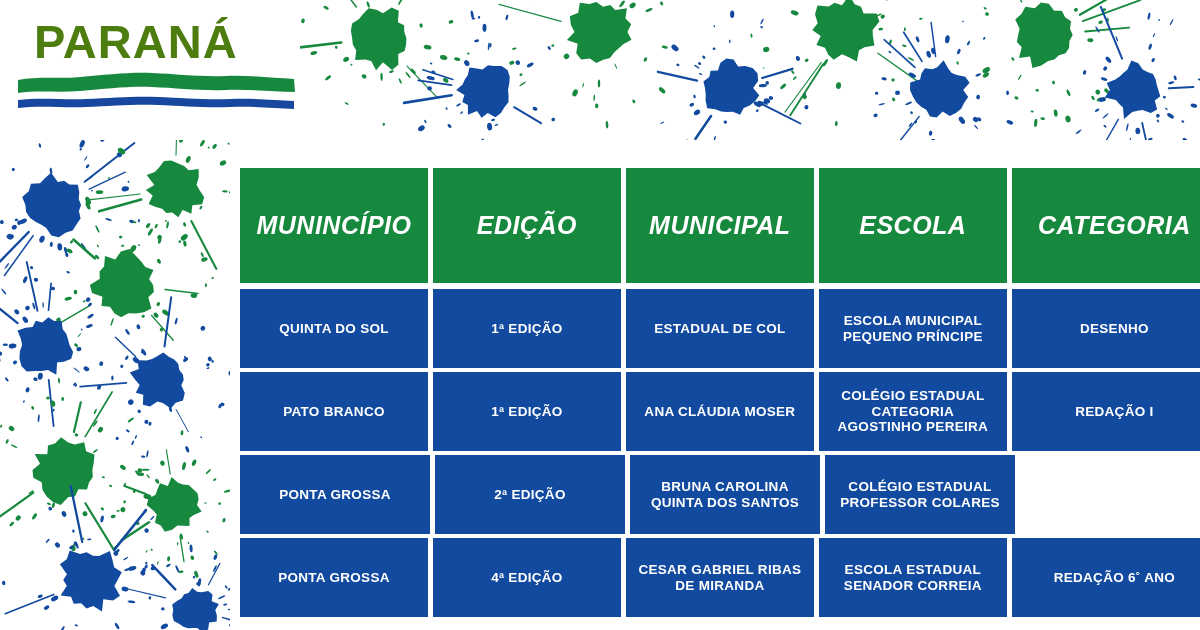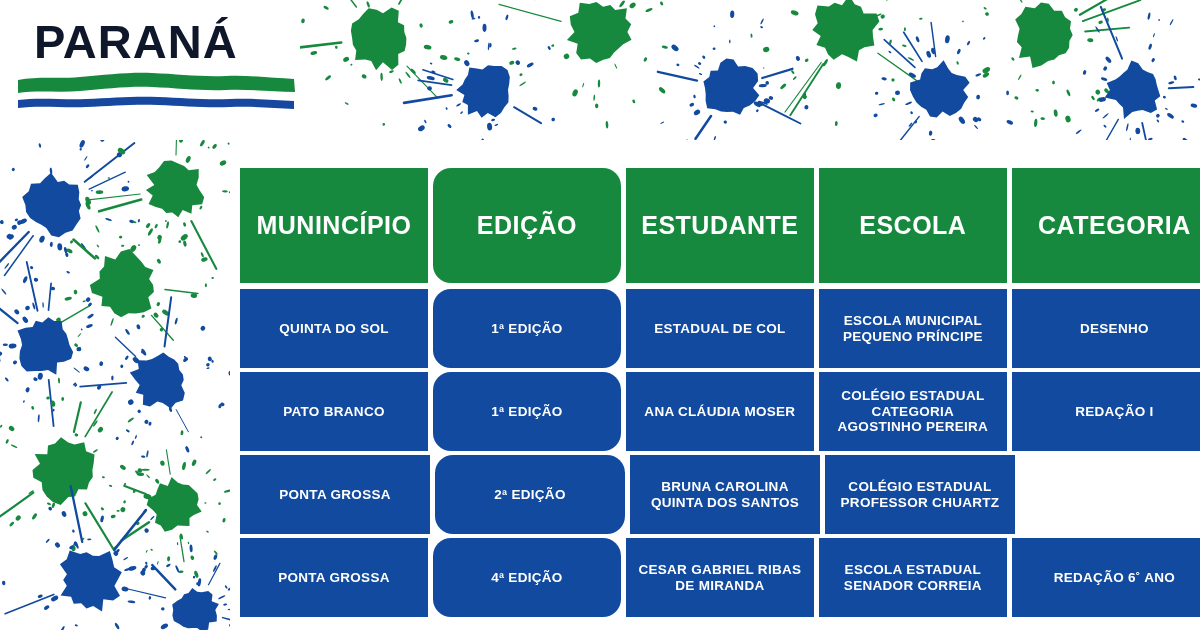"PARANÁ" #brand-title { color: #0f172a -> #4d7c0f }
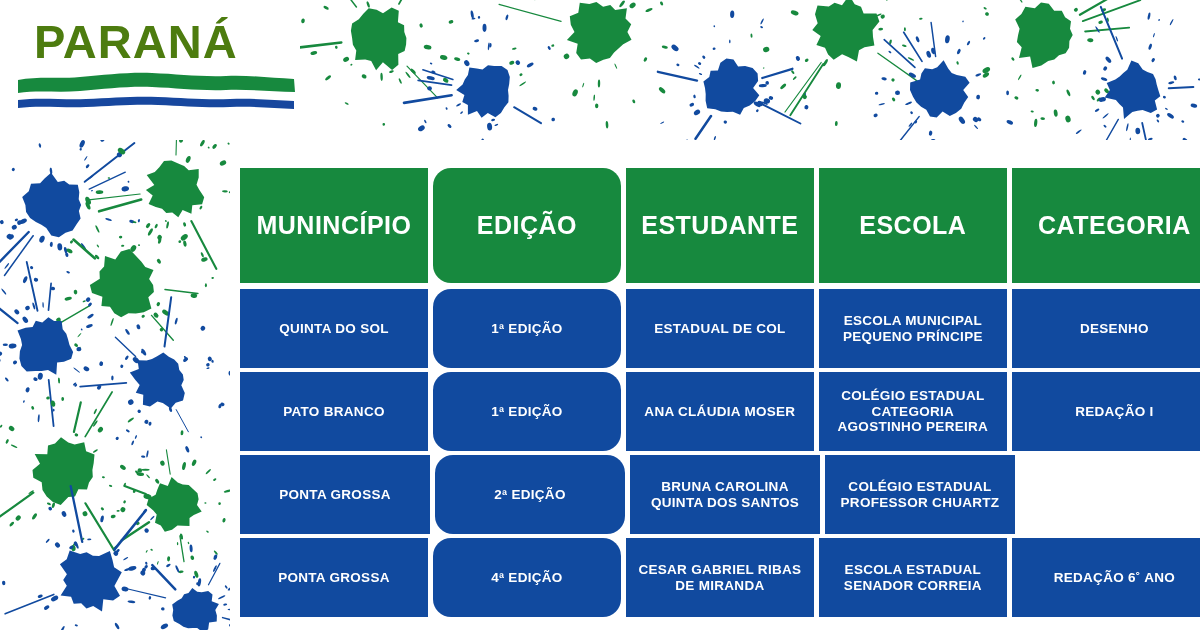"MUNINCÍPIO" .header-row { font-style: none -> italic }
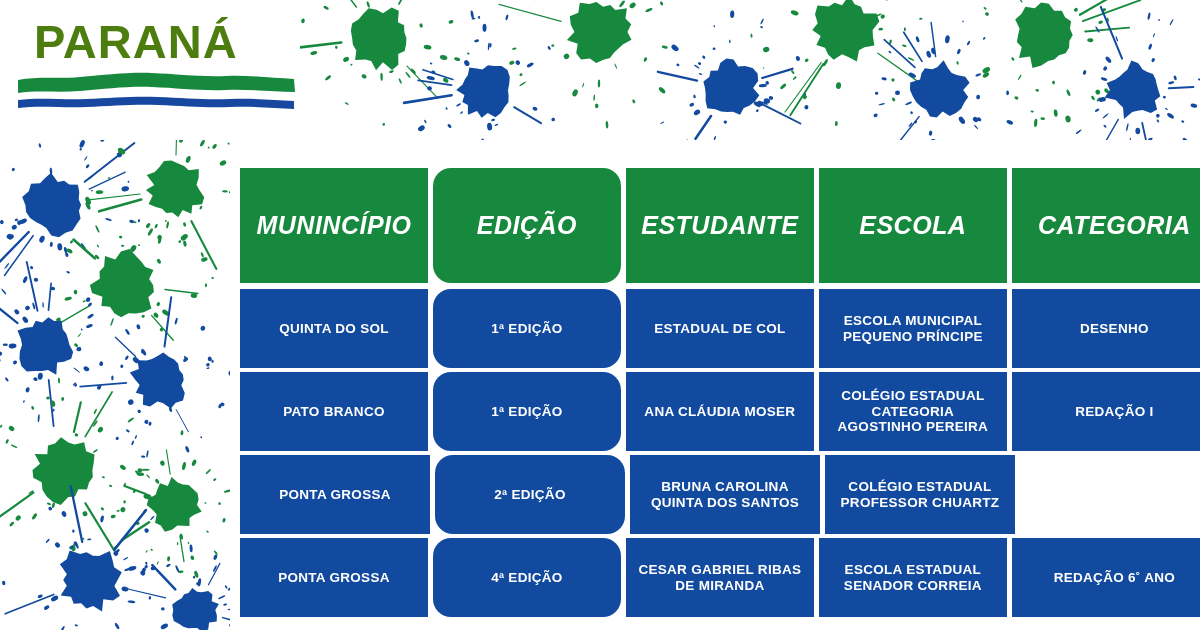"EDIÇÃO" .c1 { border-radius: 18px -> none }
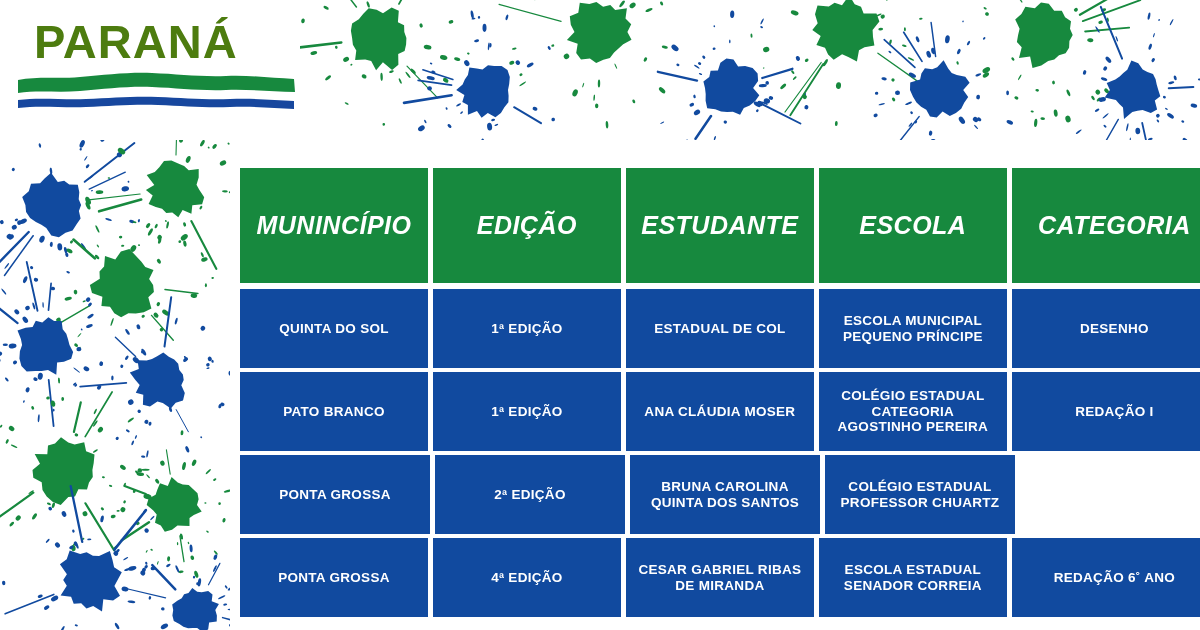"ESTUDANTE" div.cell { text: ESTUDANTE -> MUNICIPAL }
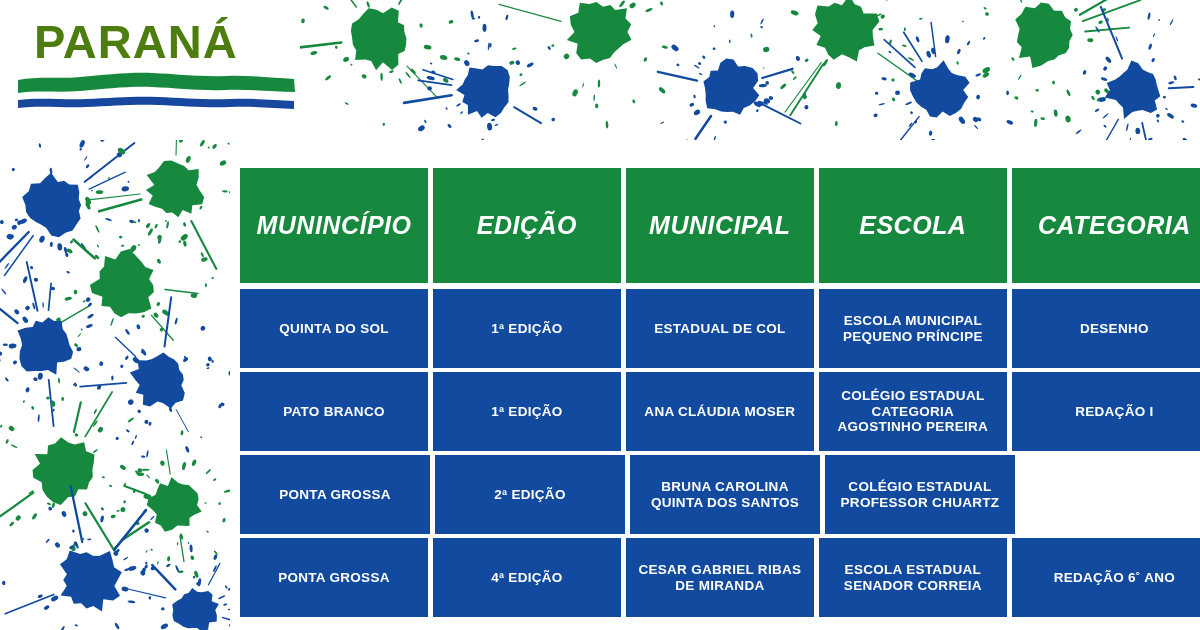"PROFESSOR CHUARTZ" span.cell-line { text: CHUARTZ -> COLARES }
